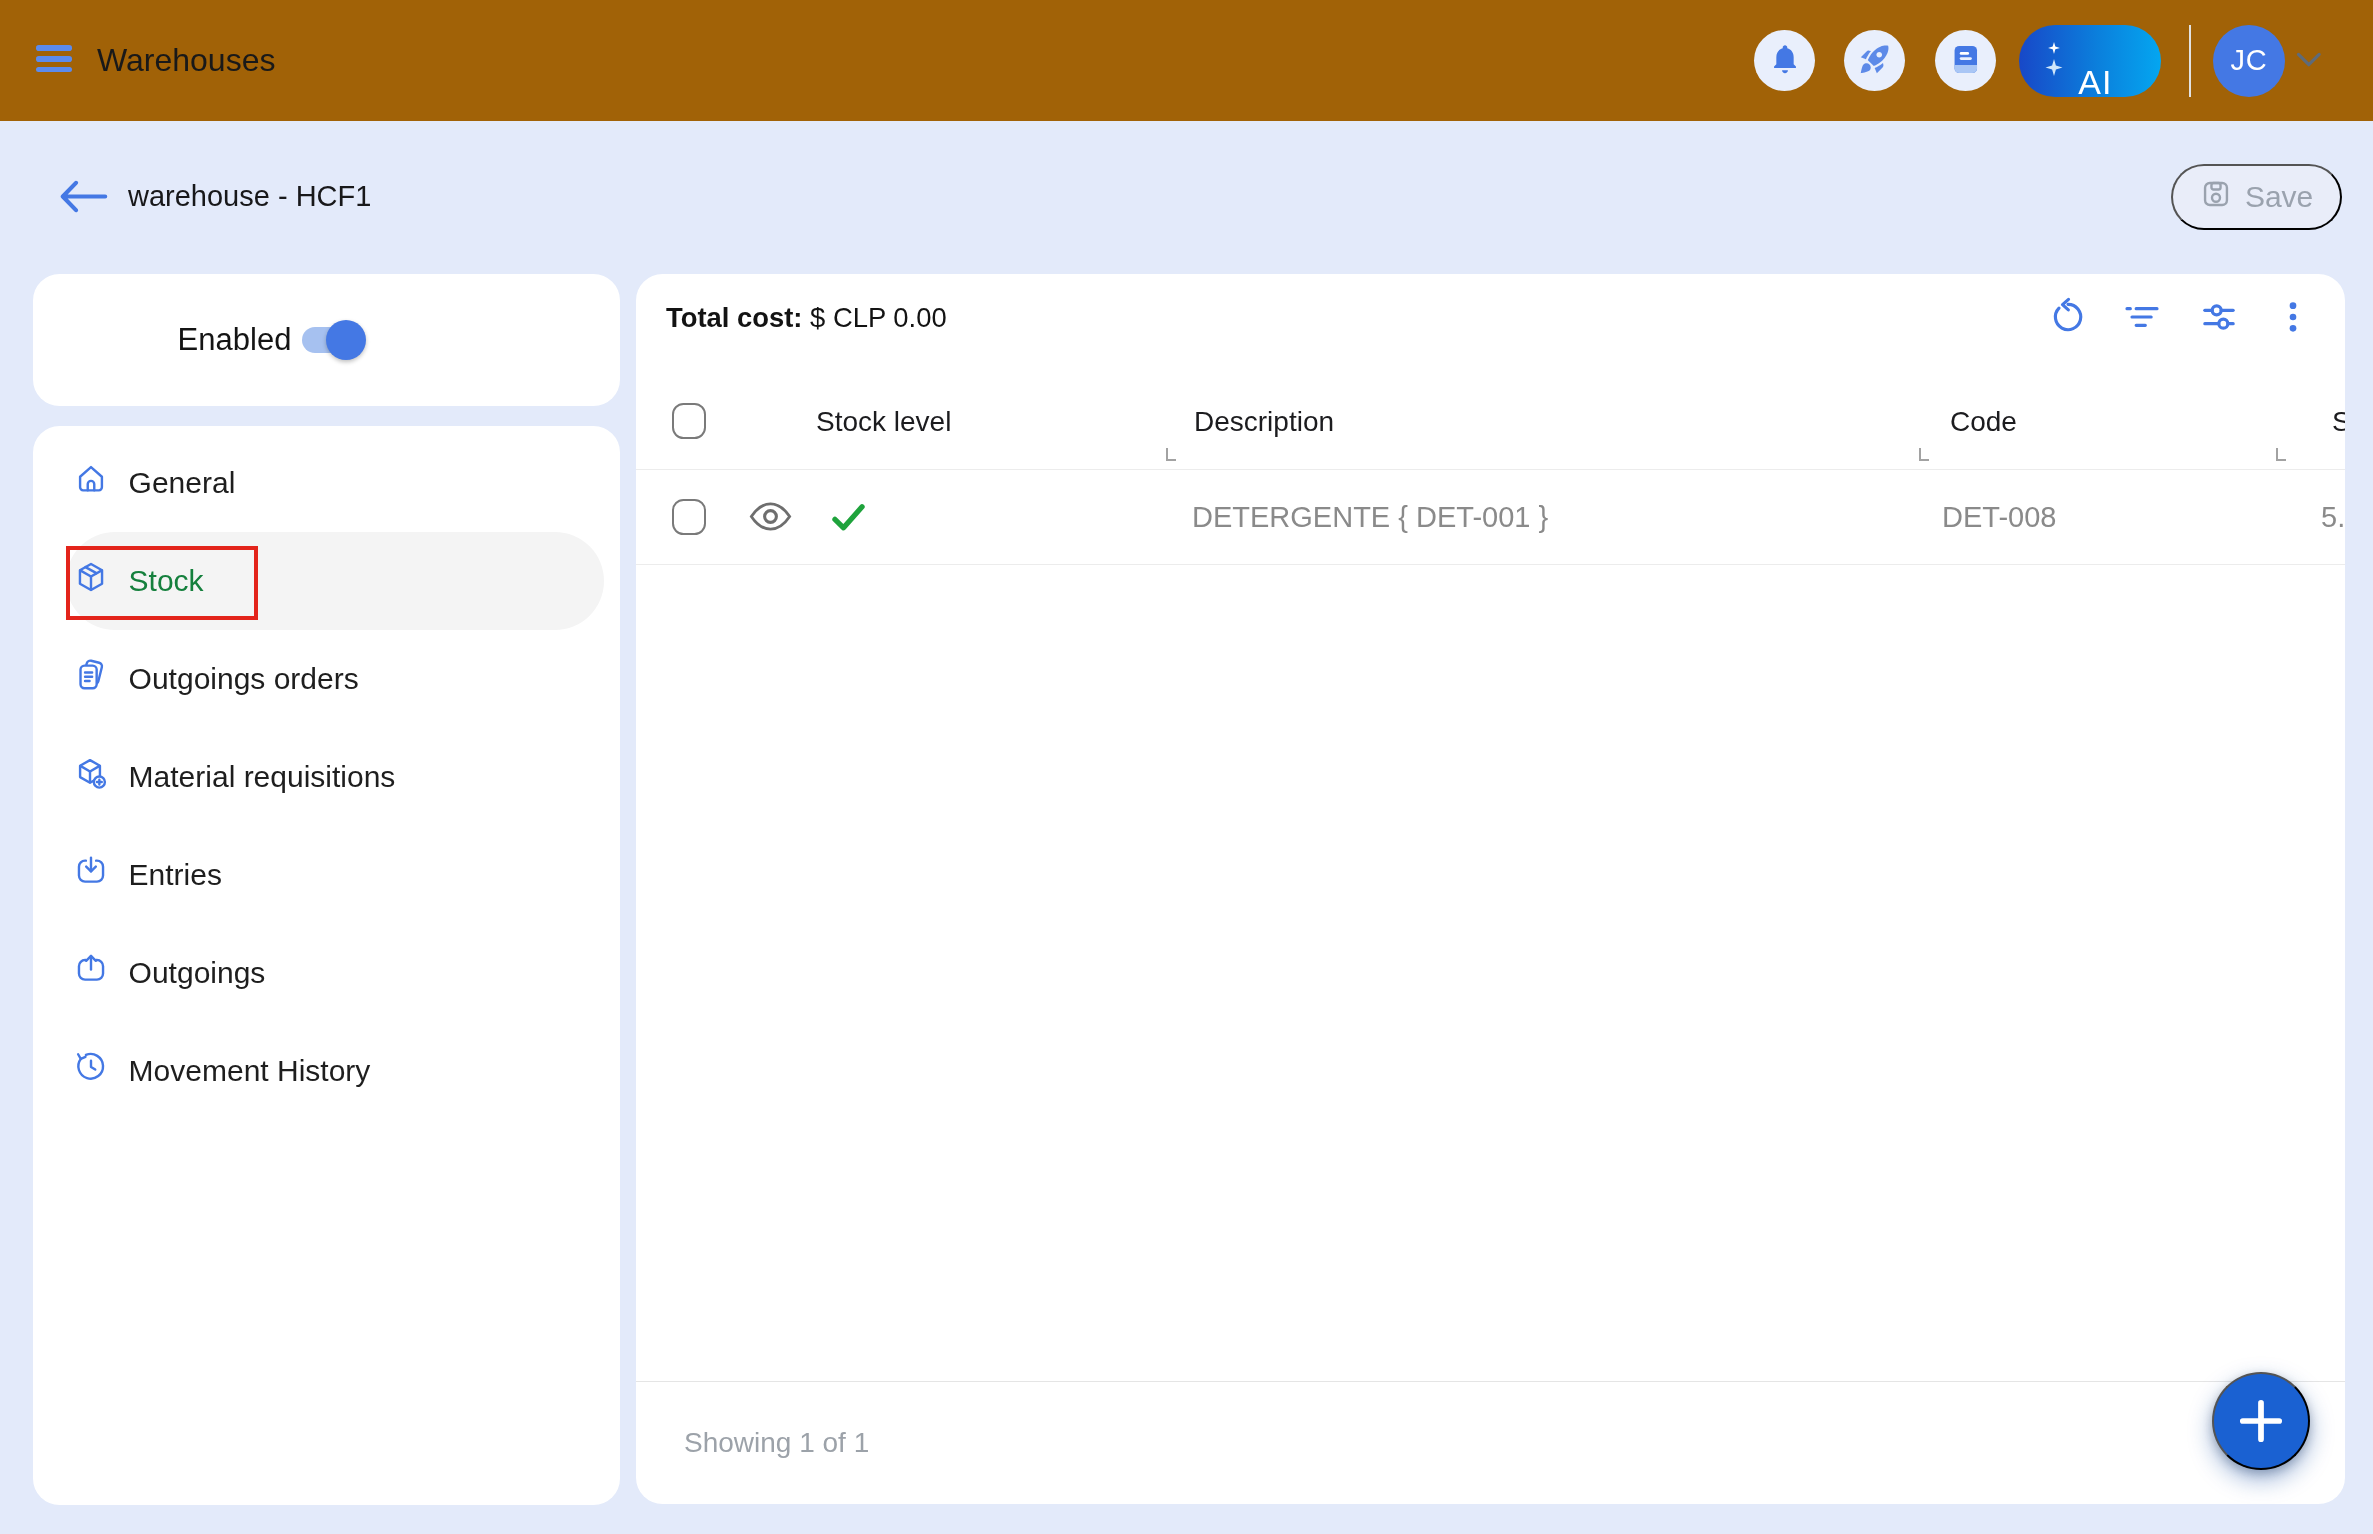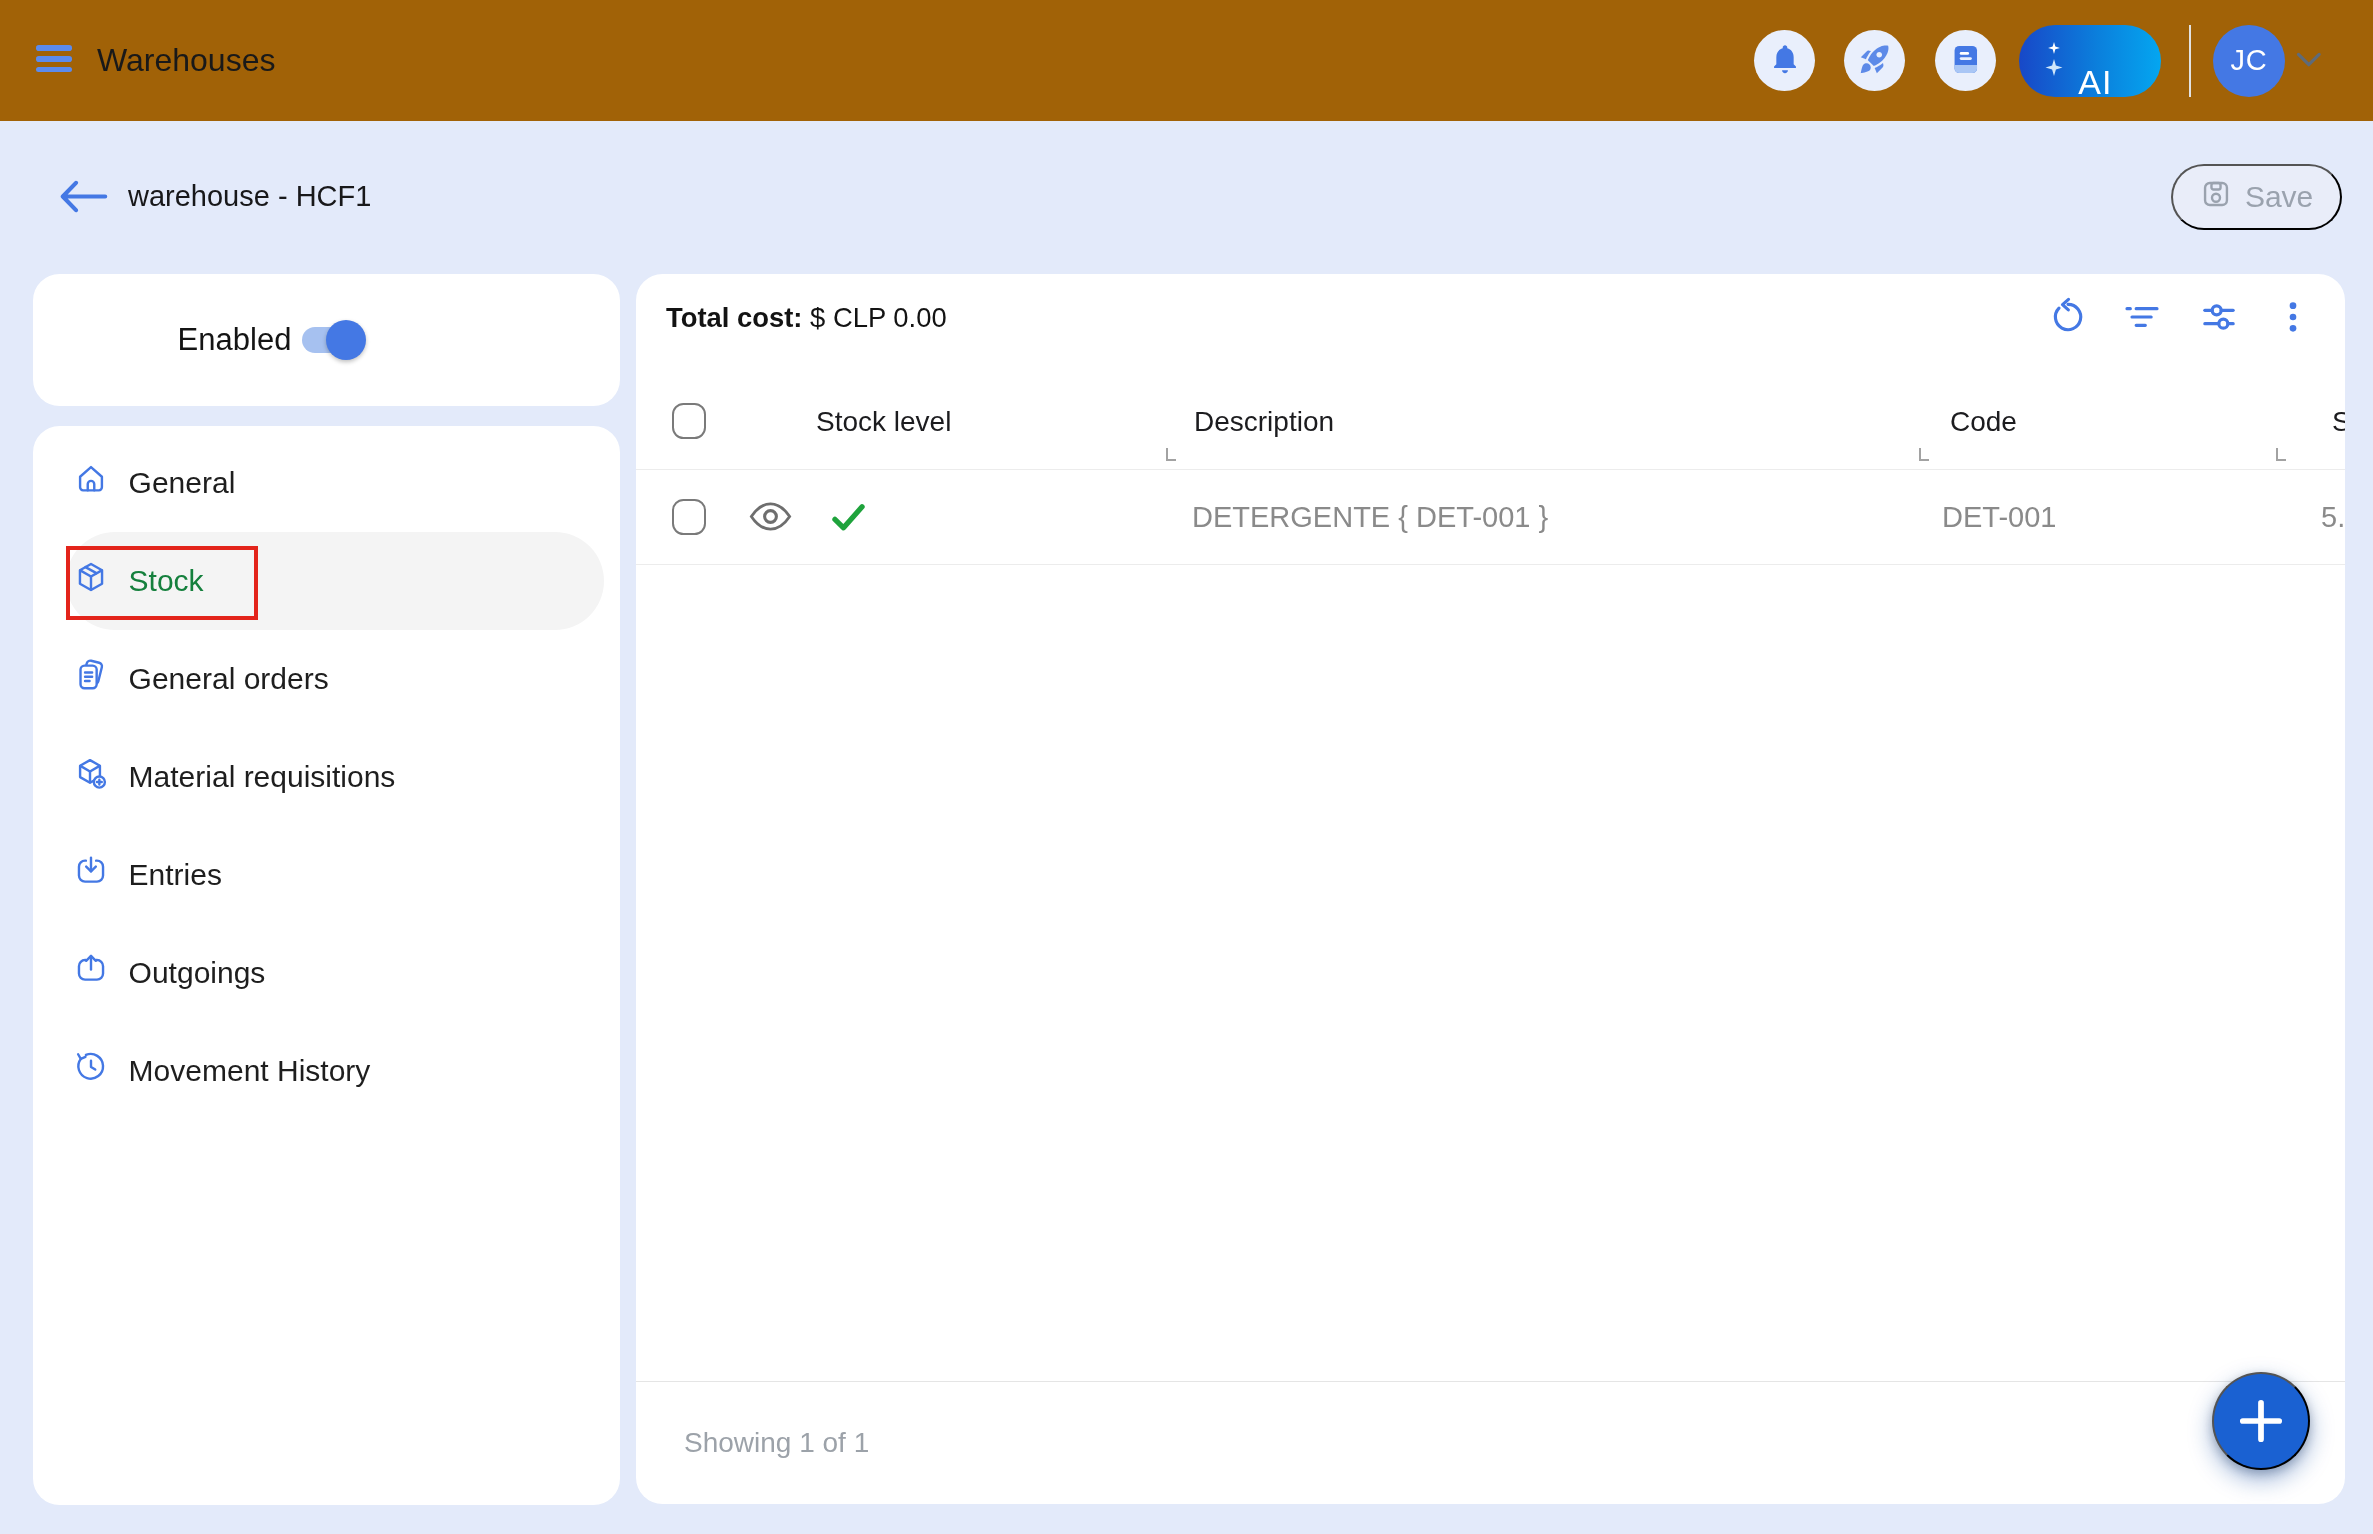"DET-001" span.cell { text: DET-001 -> DET-008 }
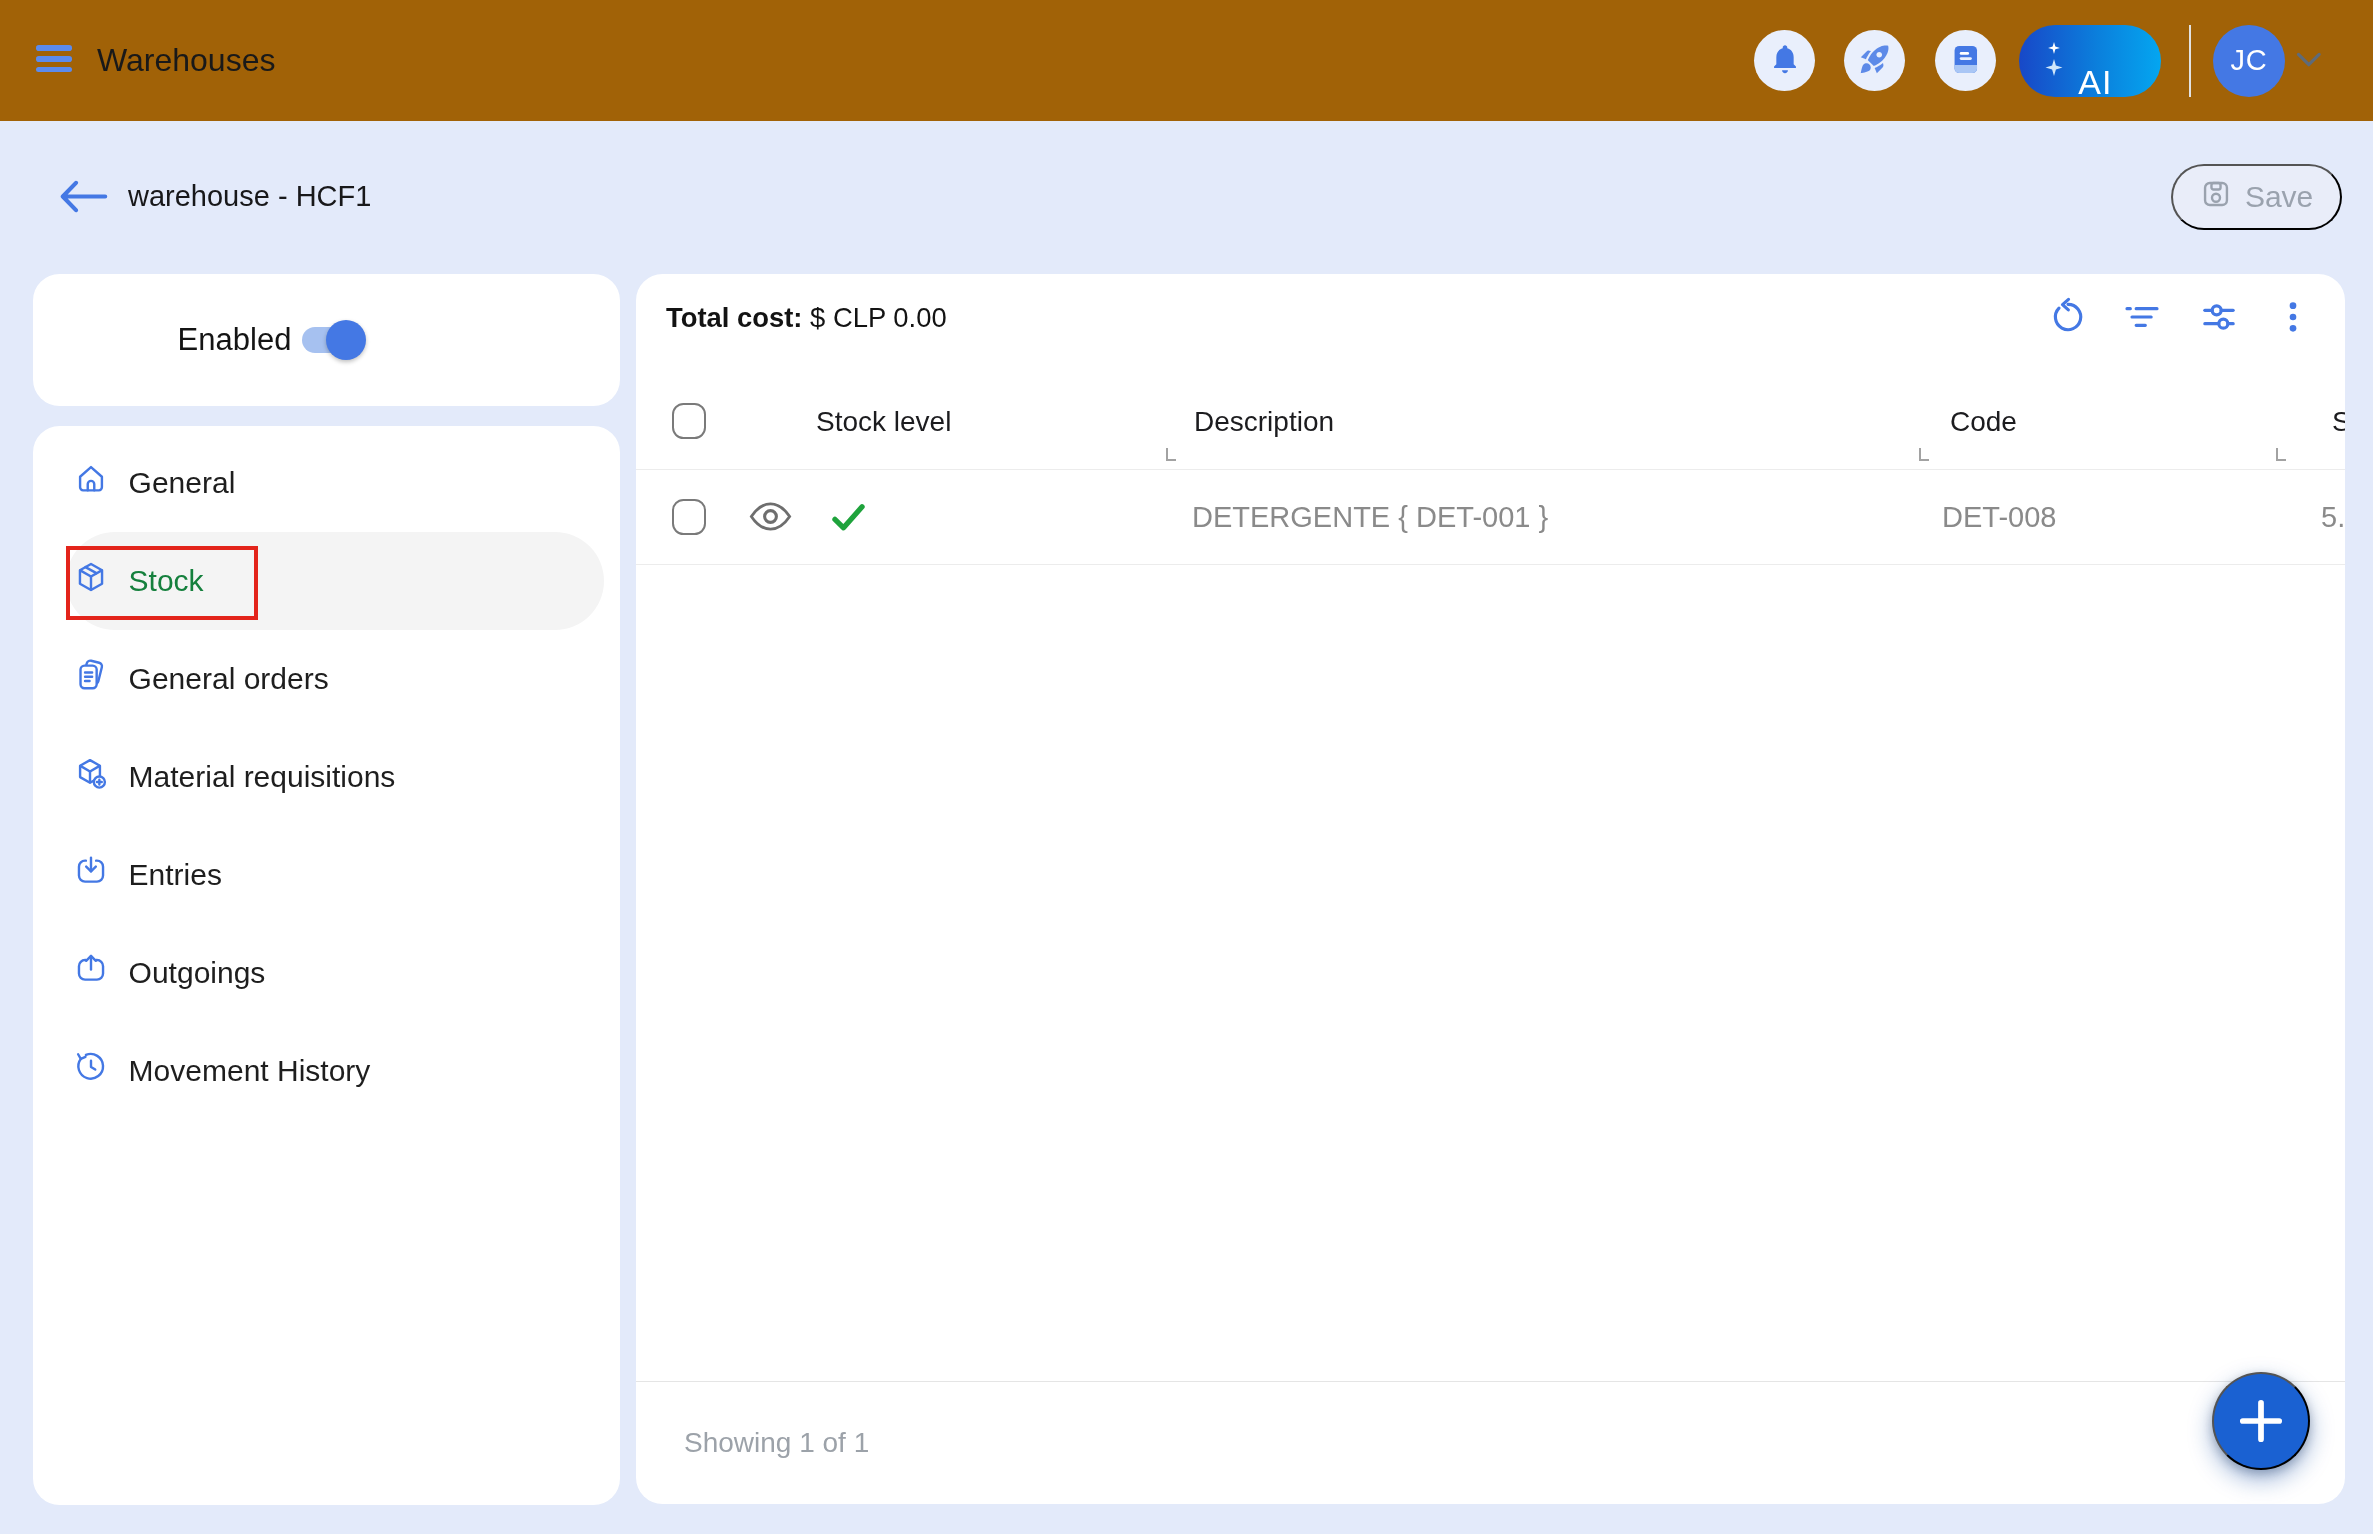"General orders" span { text: General -> Outgoings }
